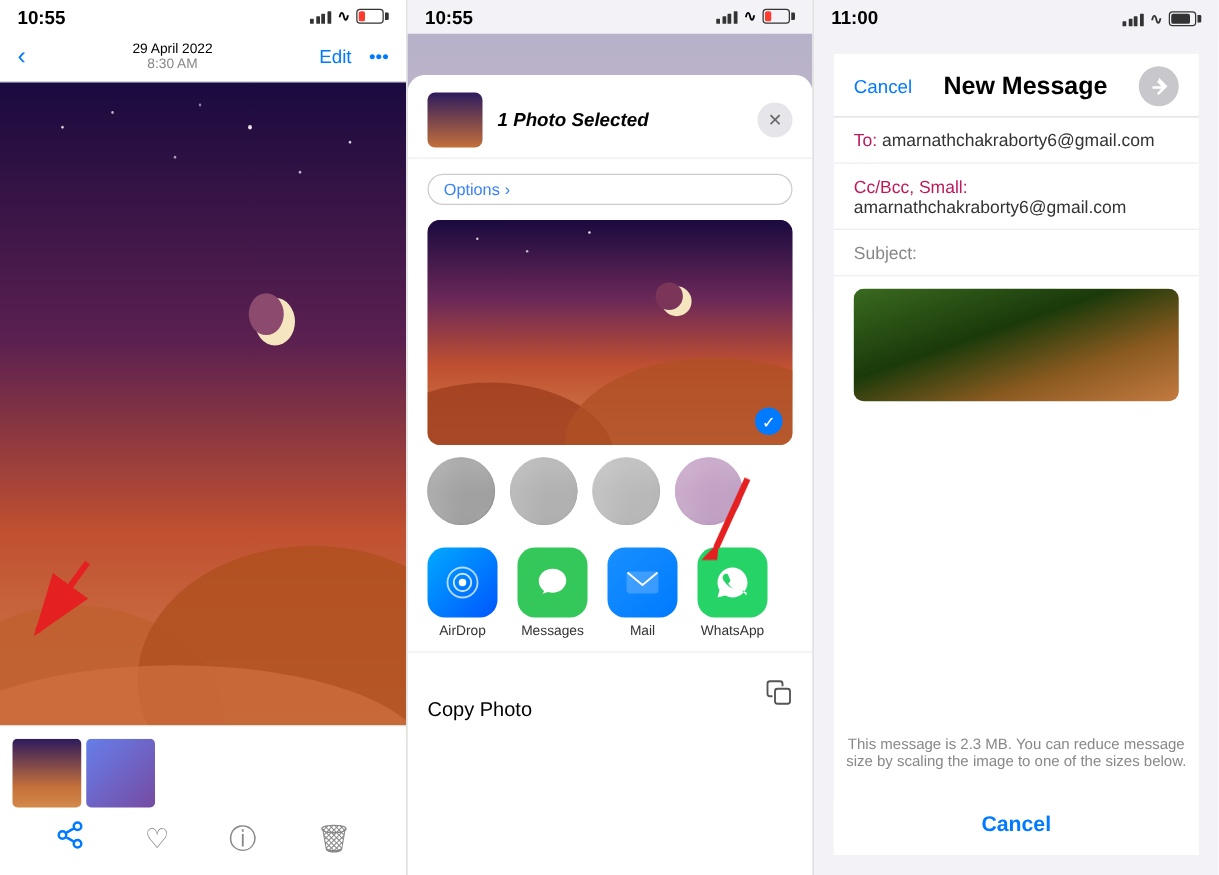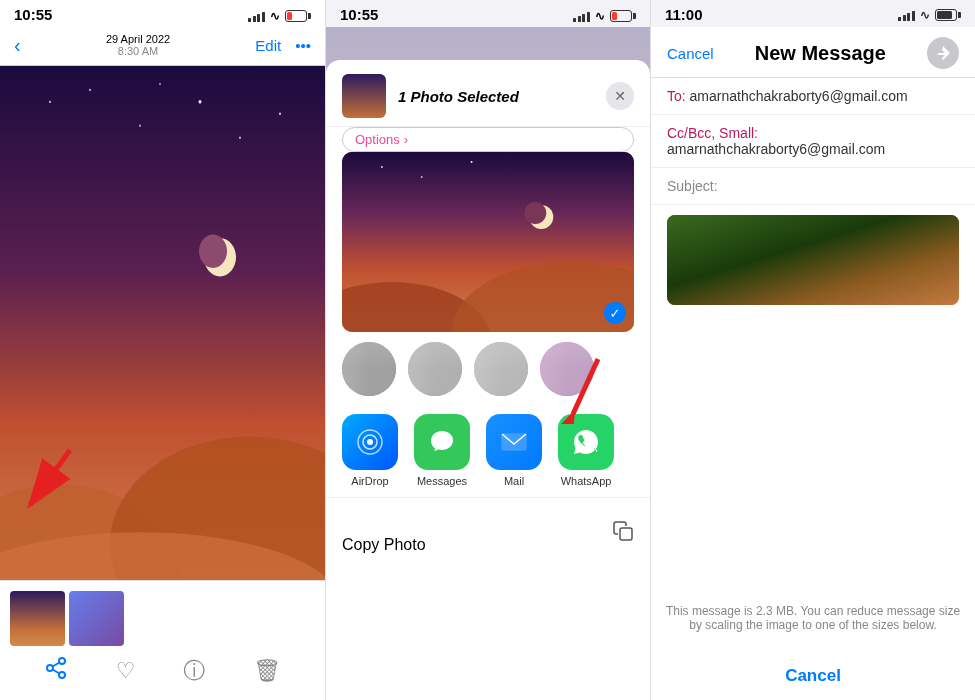"10:55" .status-bar { align-items: flex-end -> flex-start }
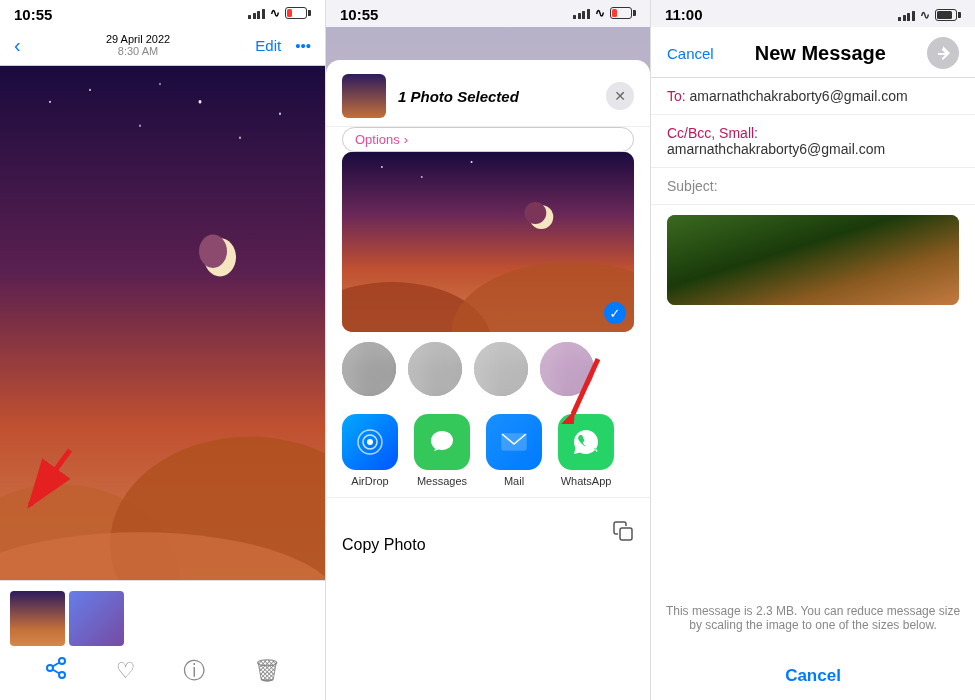"Cancel" .compose-card { margin: 0 -> 16px }
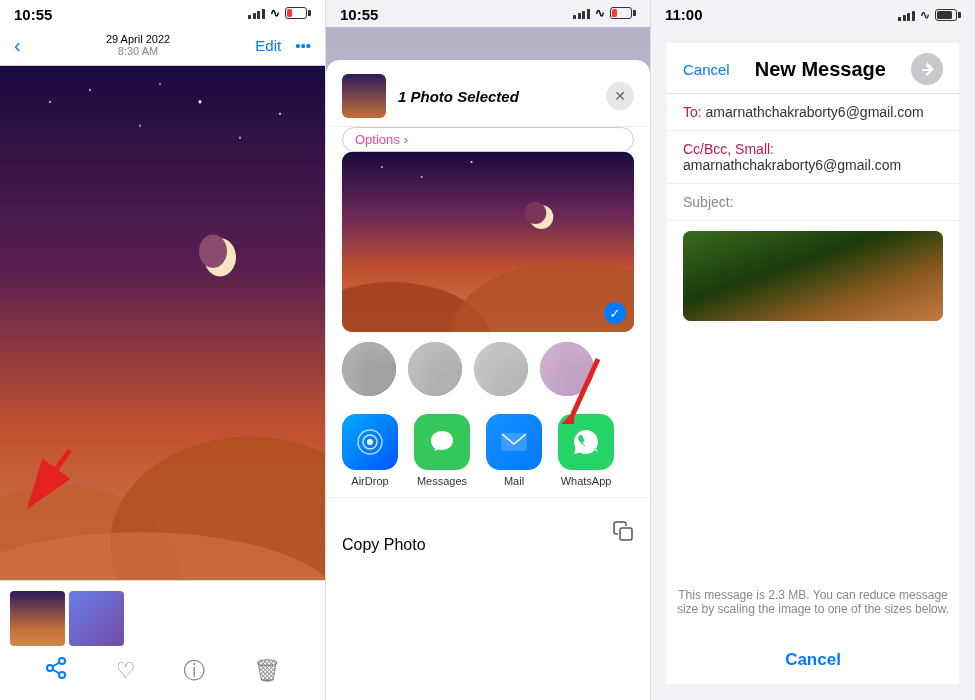"Options" .options-btn { color: #ec4899 -> #3b82f6; margin: 0 16px -> 12px 16px }
